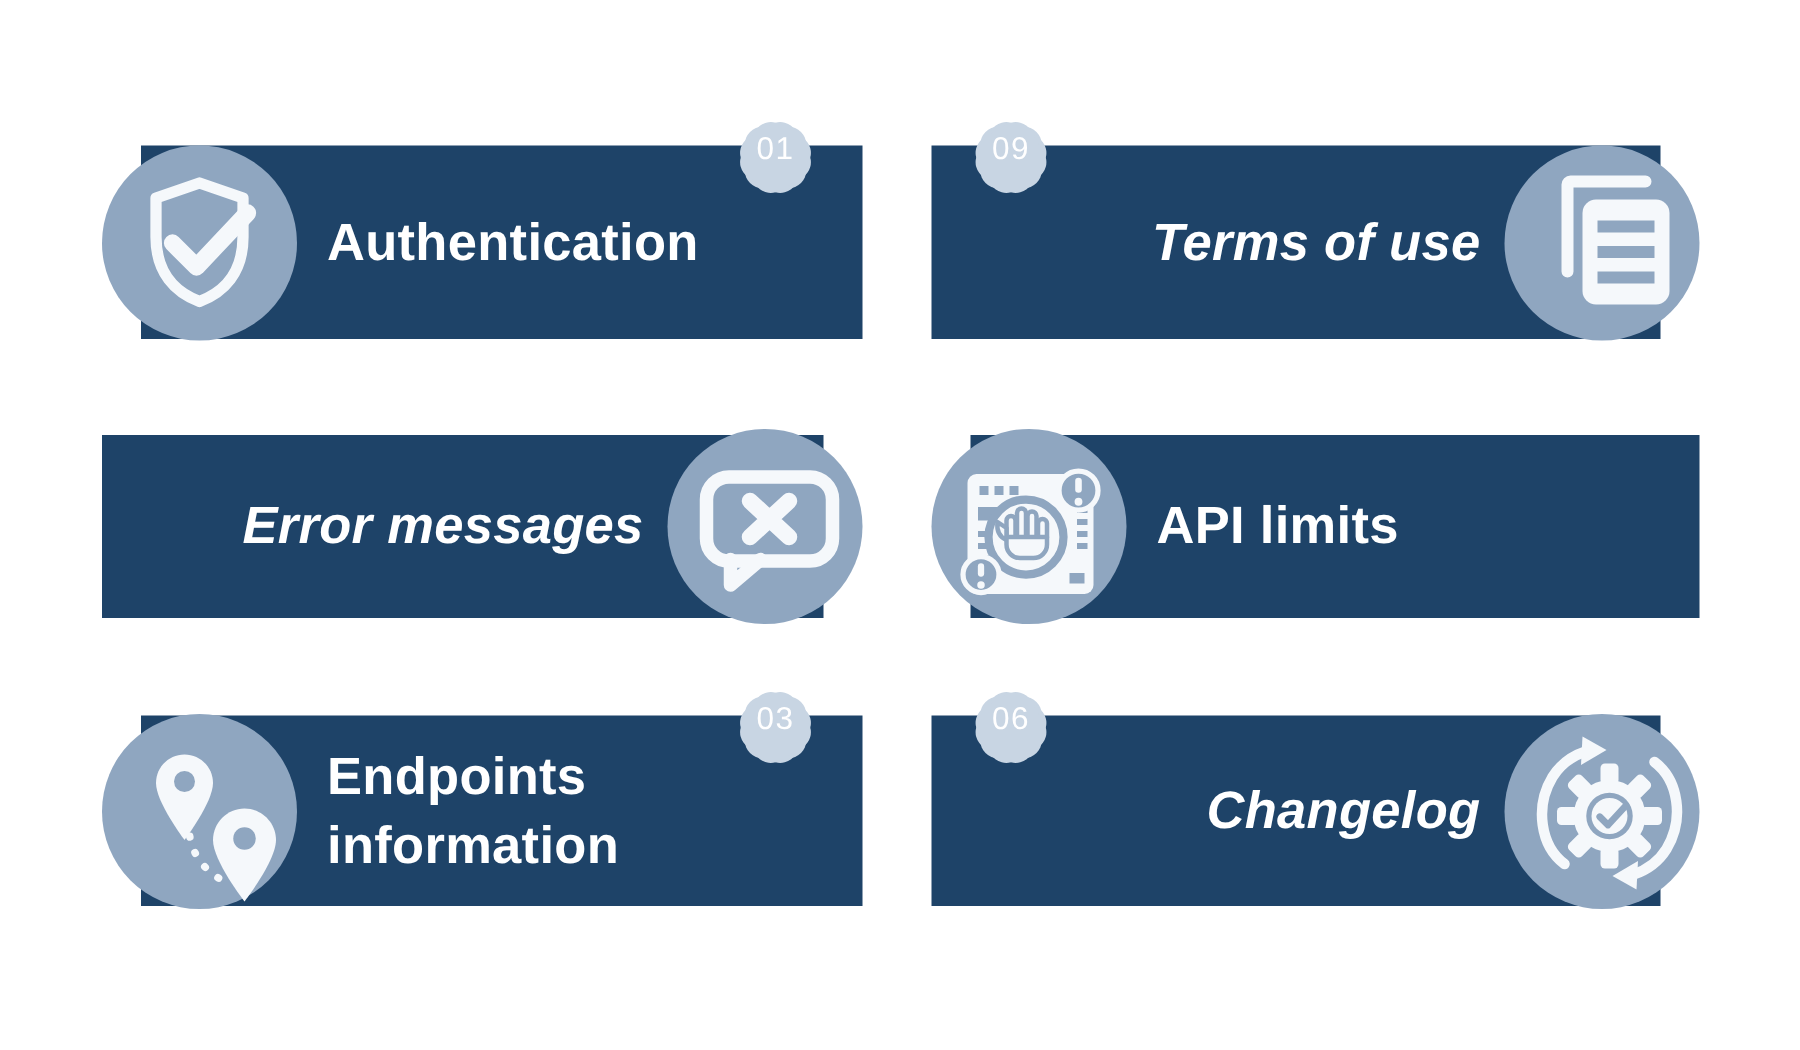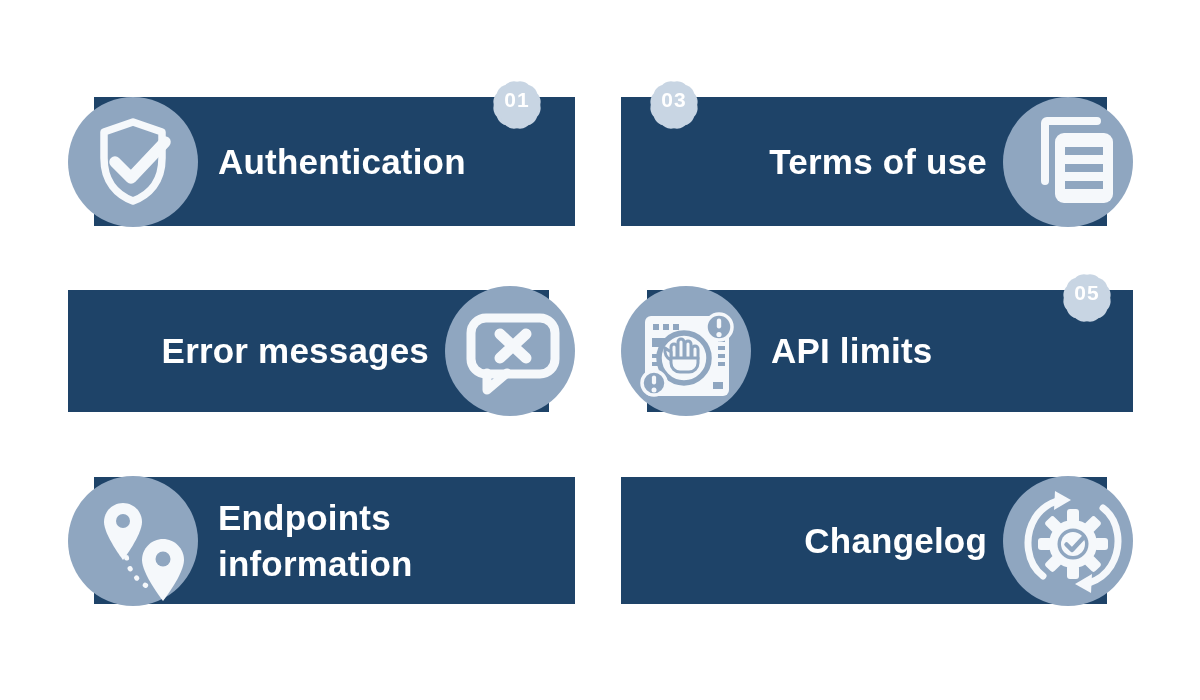"01" .badge .num { font-weight: bold -> normal }
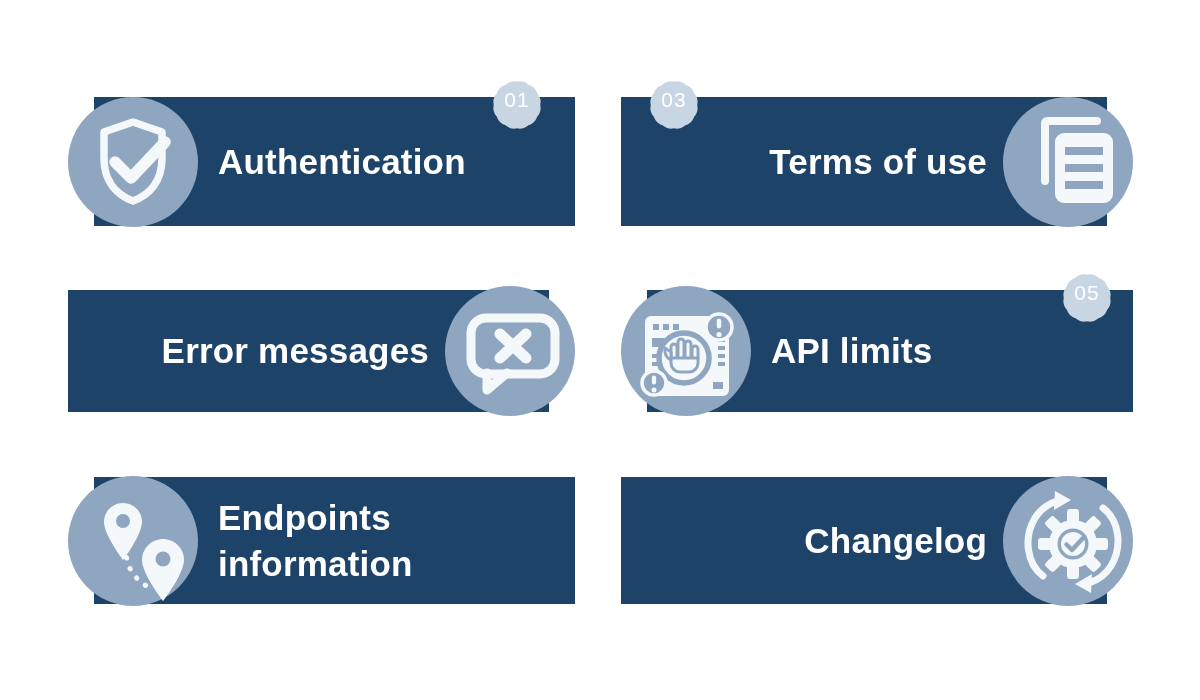"03" span.num { text: 03 -> 09 }
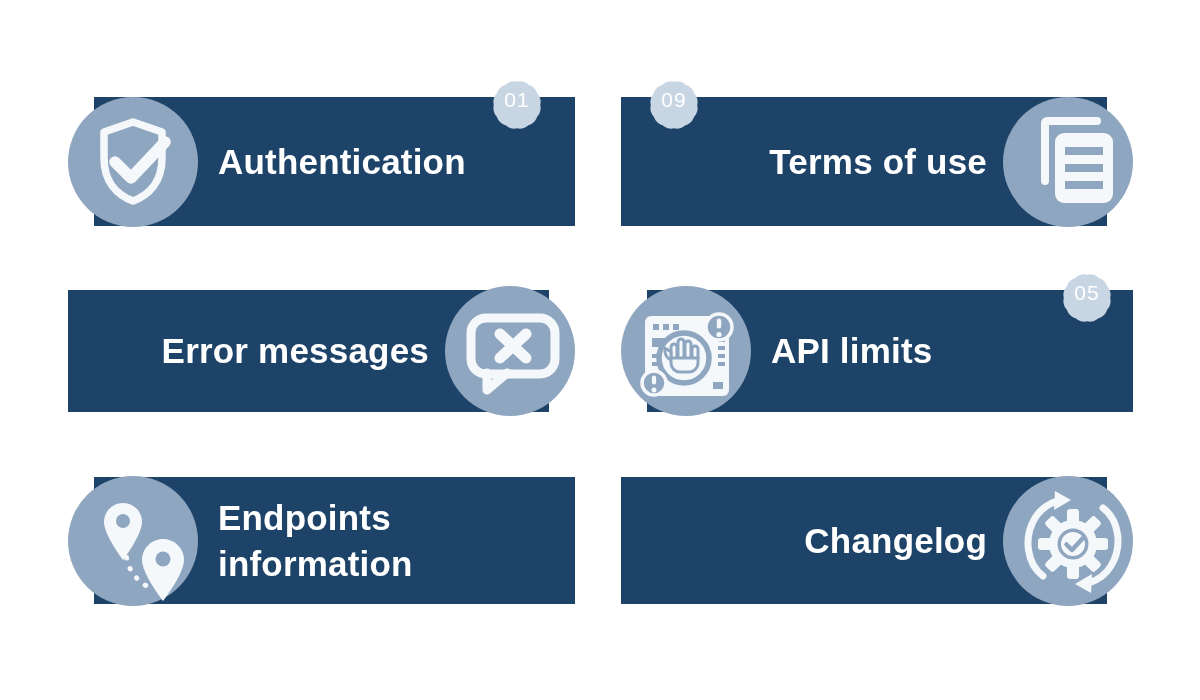"Terms of use" .item.icon-right .title { font-style: none -> italic }
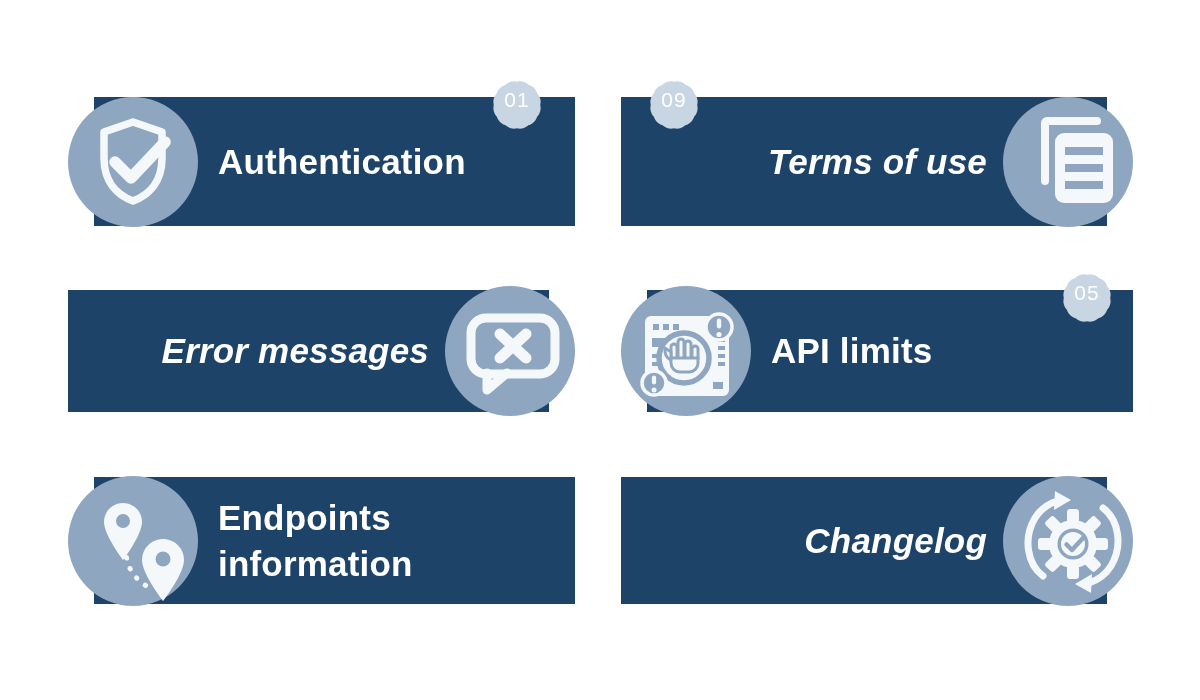"05" div.badge { html: <div> <svg> <rect></rect> <rect></rect> <rect></rect> </svg> <span>05</span> </div> -> none }
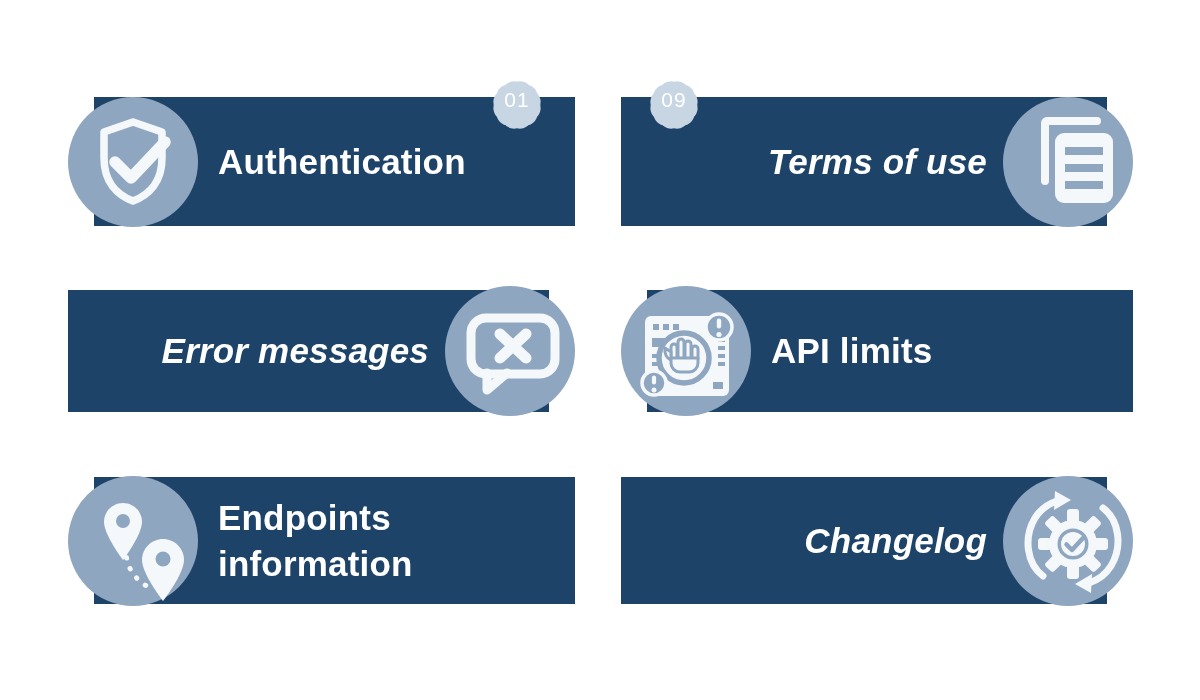"03" div.badge { html: none -> <div> <svg> <rect></rect> <rect></rect> <rect></rect> </svg> <span>03</span> </div> }
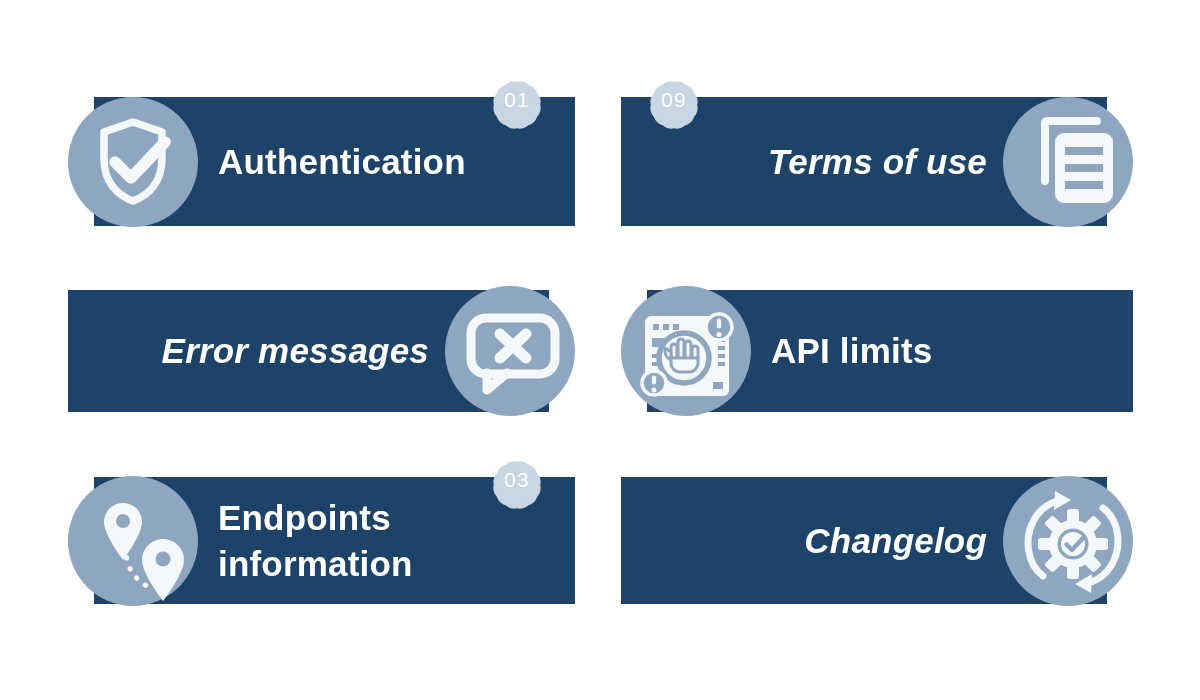"06" div.badge { html: none -> <div> <svg> <rect></rect> <rect></rect> <rect></rect> </svg> <span>06</span> </div> }
